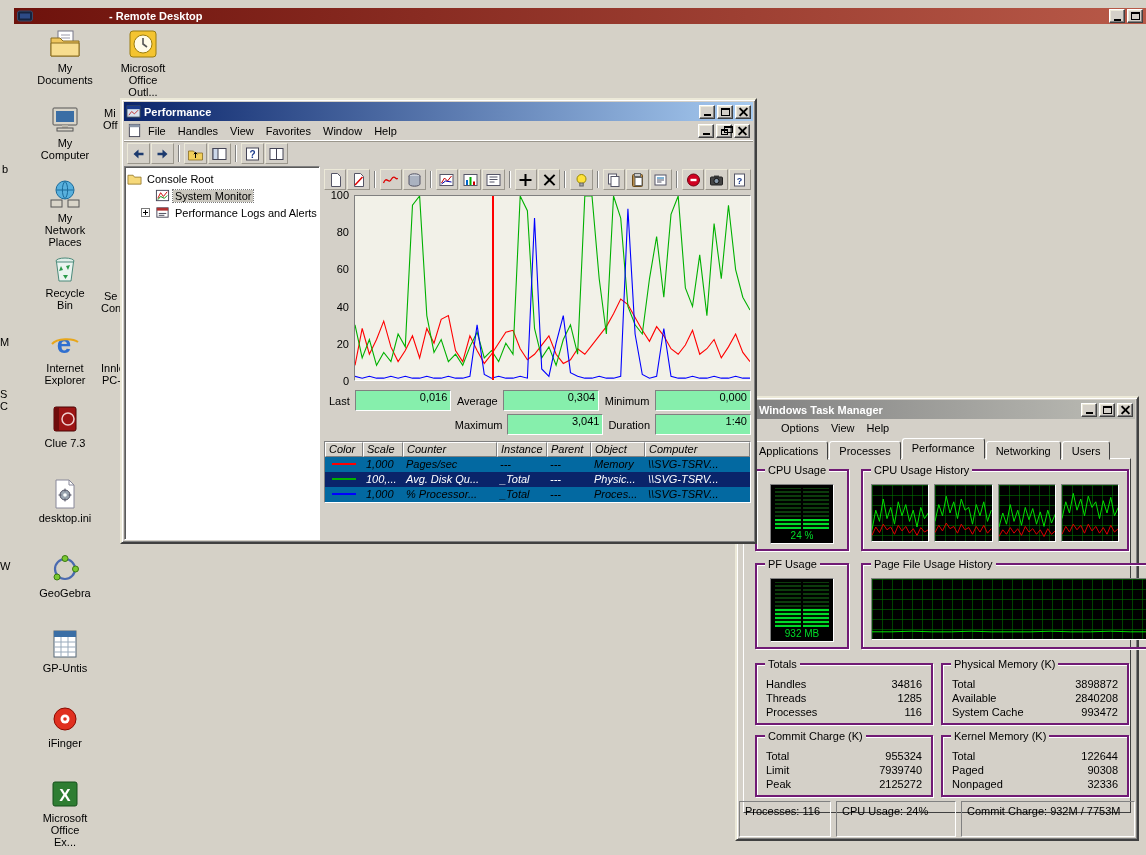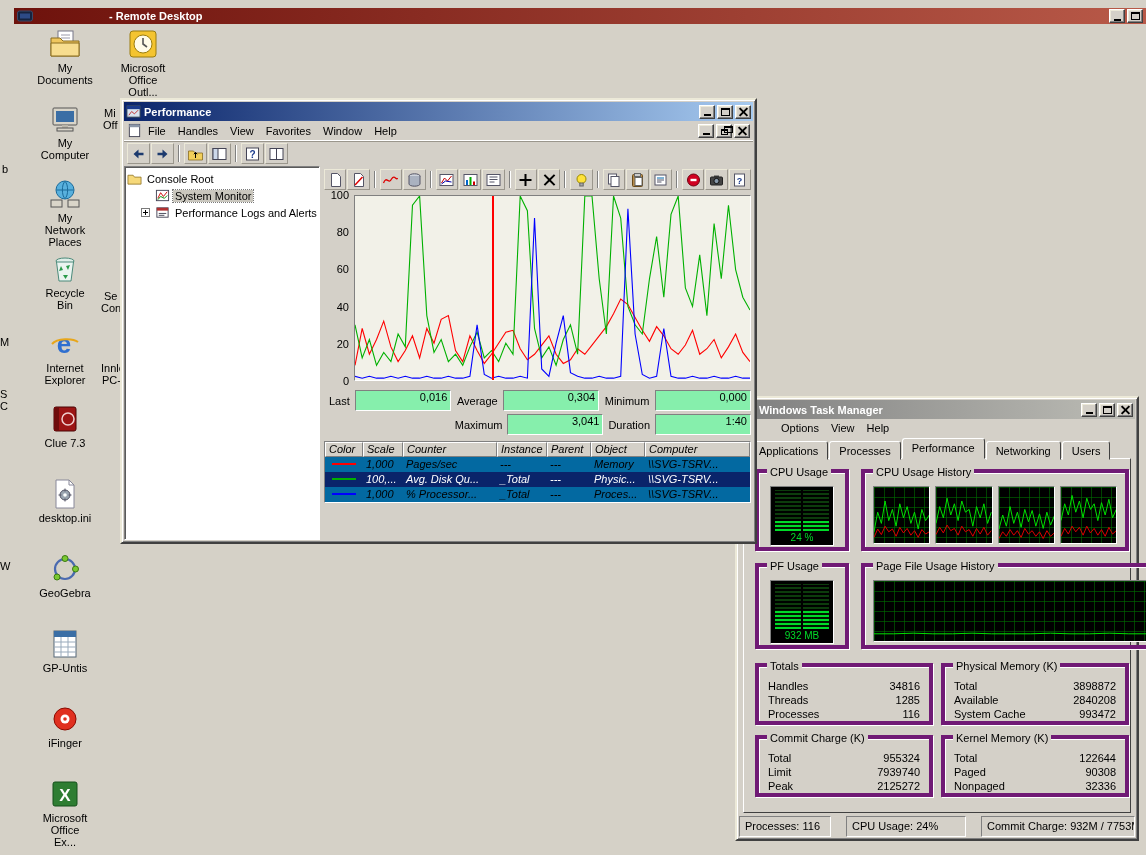"CPU Usage" .group { border: 4px solid #701a75 -> 2px solid #701a75 }
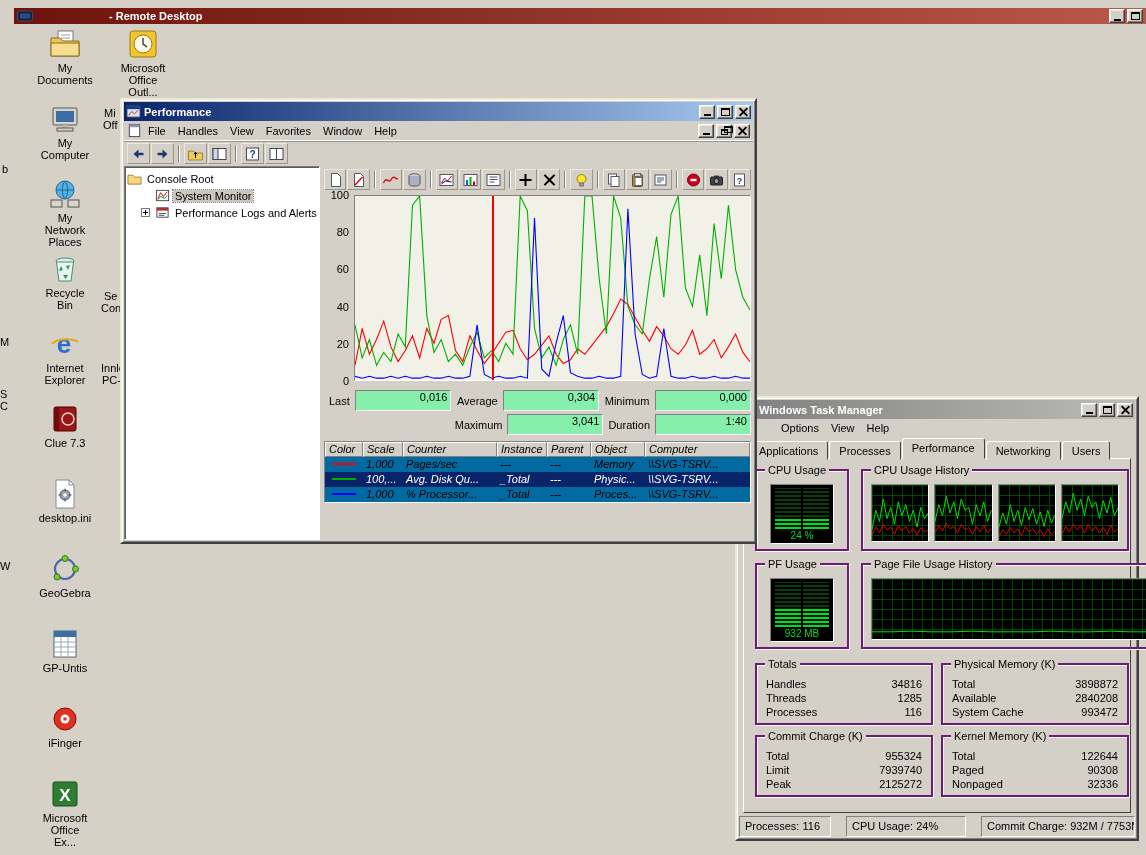"Processes: 116" .statusbar { gap: 15px -> 5px; height: 21px -> 36px }
